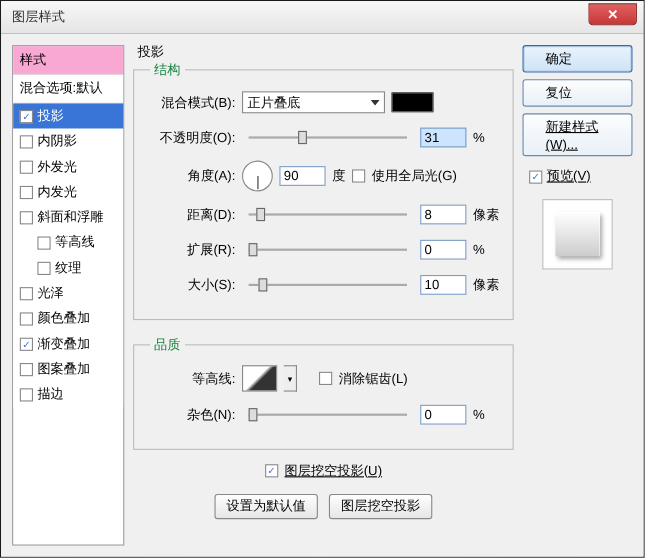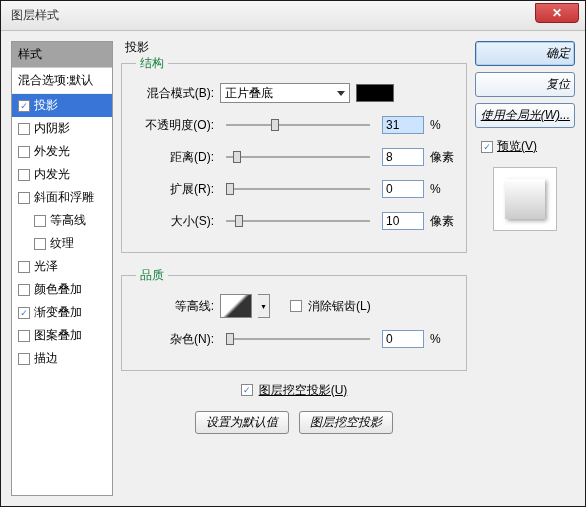"样式" .sidebar-header { background: #a3a3a3 -> #f9a8d4 }
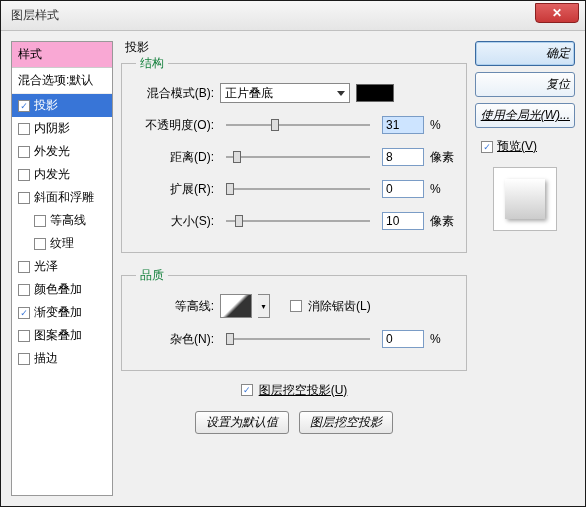"确定" .rbtn { font-style: italic -> none; padding: 3px 4px -> 3px 20px; text-align: right -> left }
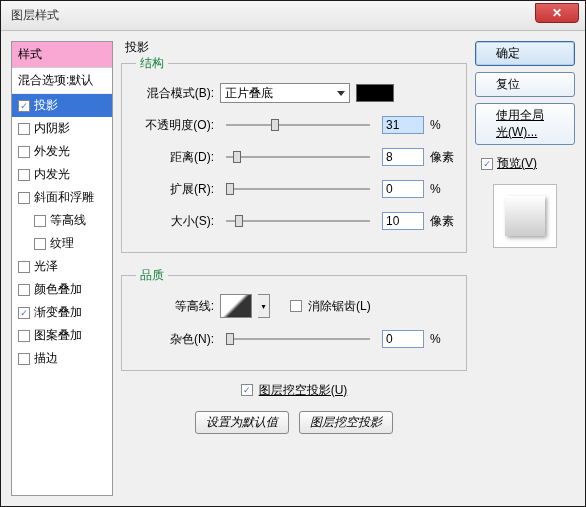"使用全局光(W)..." span.ul { text: 使用全局光 -> 新建样式 }
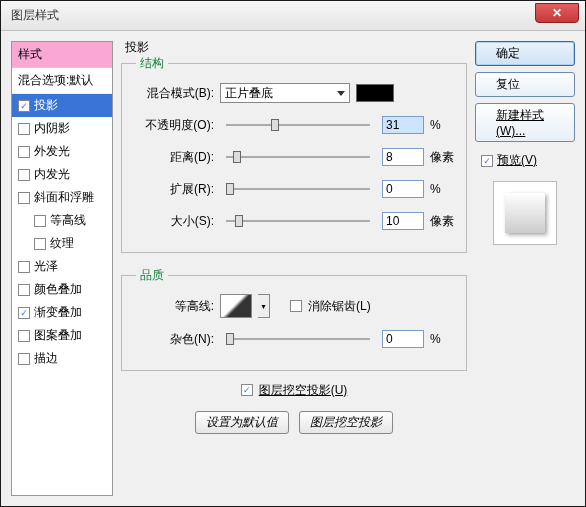"角度(A):" div.row { html: none -> <div> <span>角度(A):</span> <span></span> <input> <span>度</span> <span></span> <span>使用全局光(G)</span> </div> }
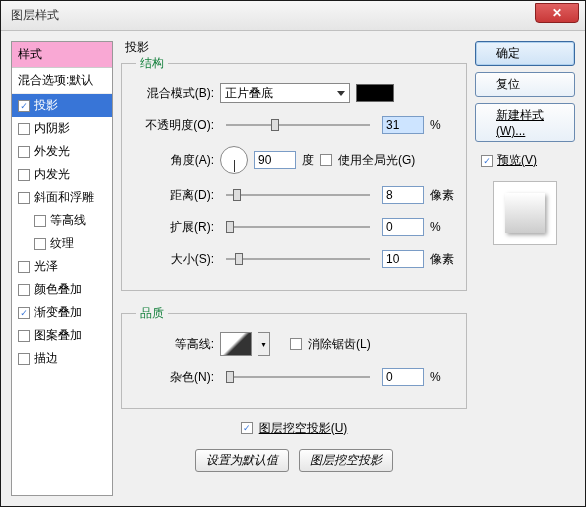"设置为默认值" .btn-row { font-style: italic -> none }
